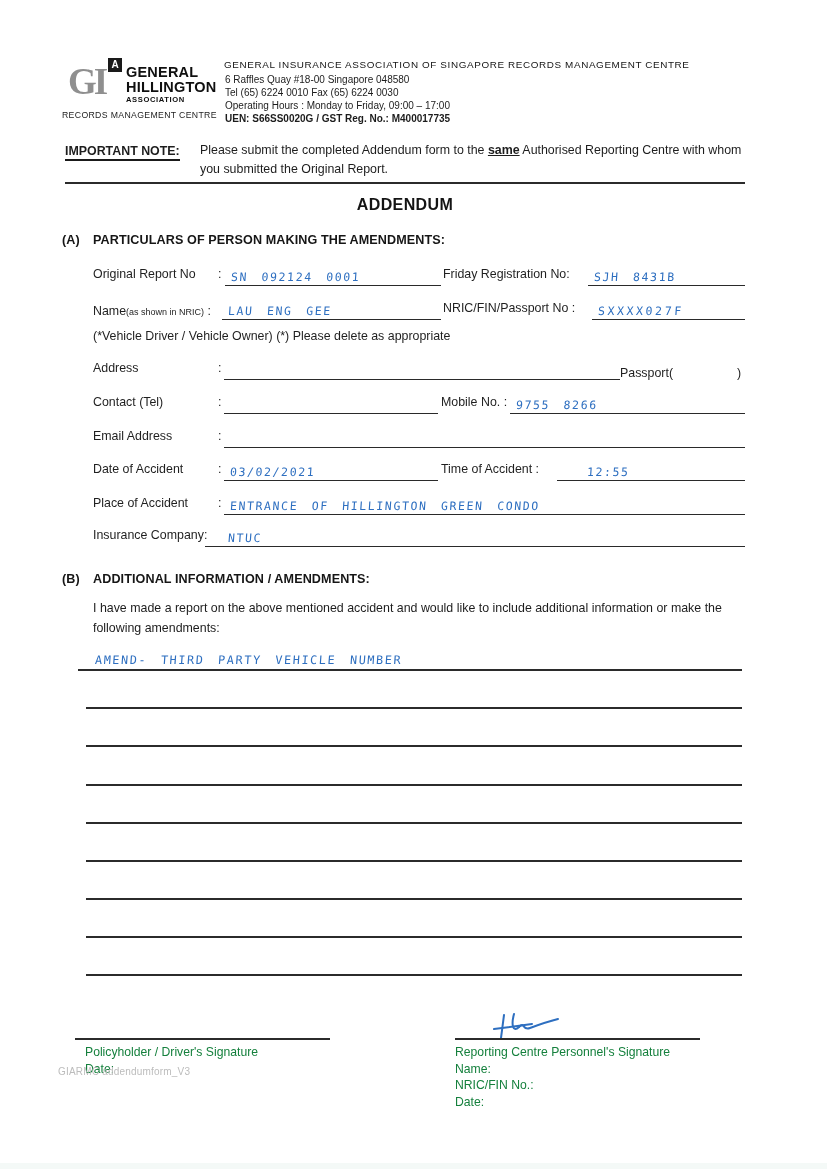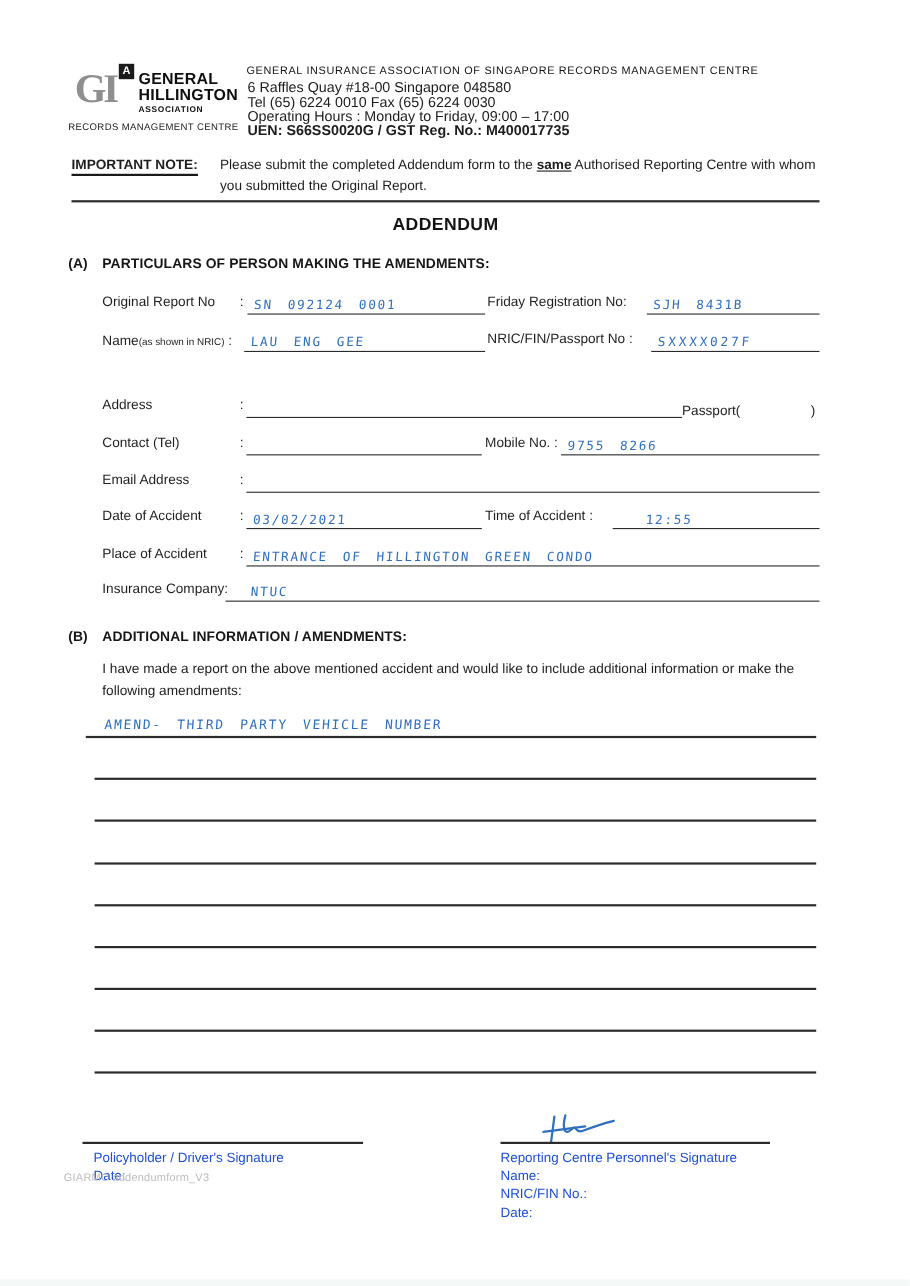"6 Raffles Quay #18-00 Singapore" .org-info { font-size: 13px -> 10px }
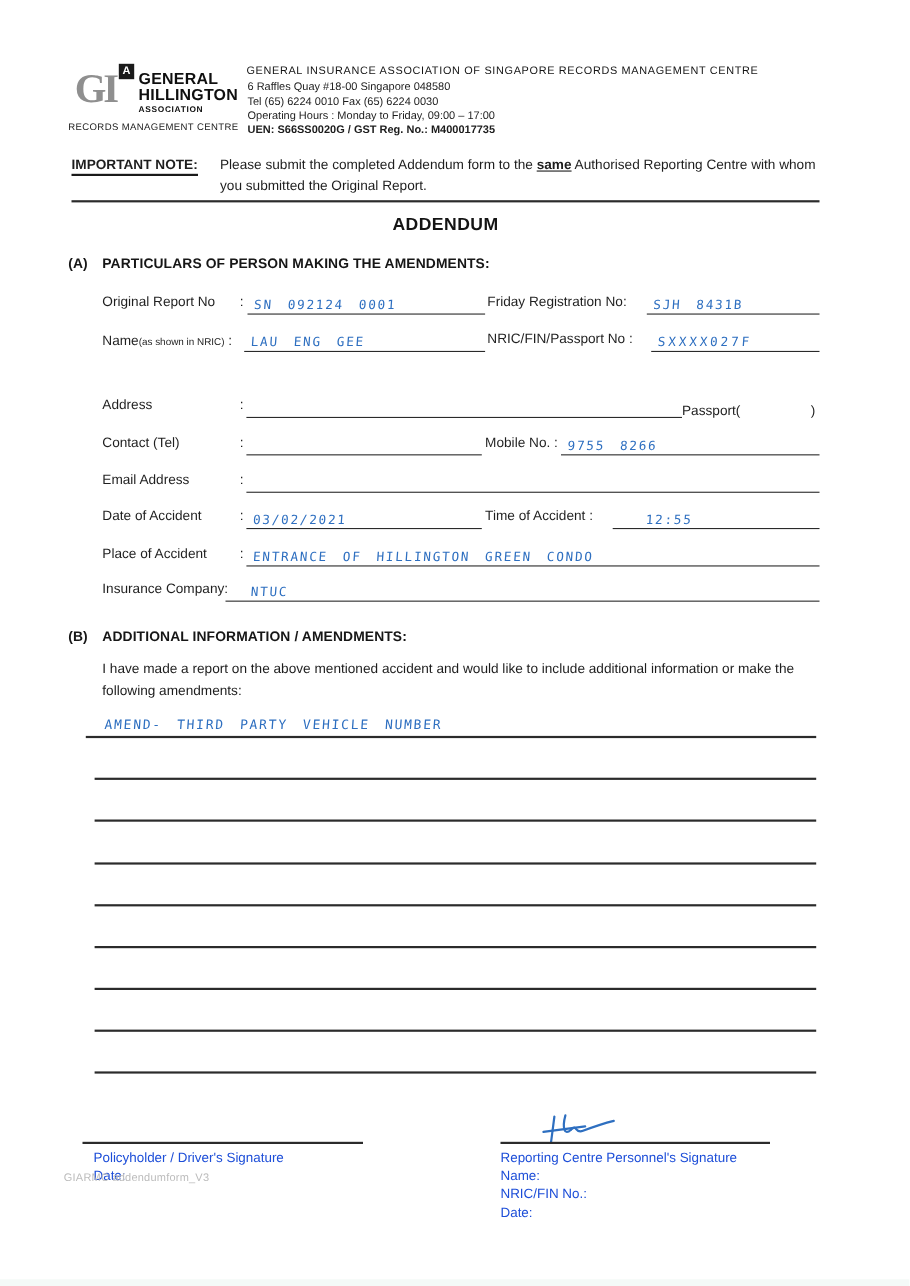"(*Vehicle Driver / Vehicle Owner)" div.abs { html: none -> <div>(*Vehicle Driver / Vehicle Owner) (*) Please delete as appropriate</div> }
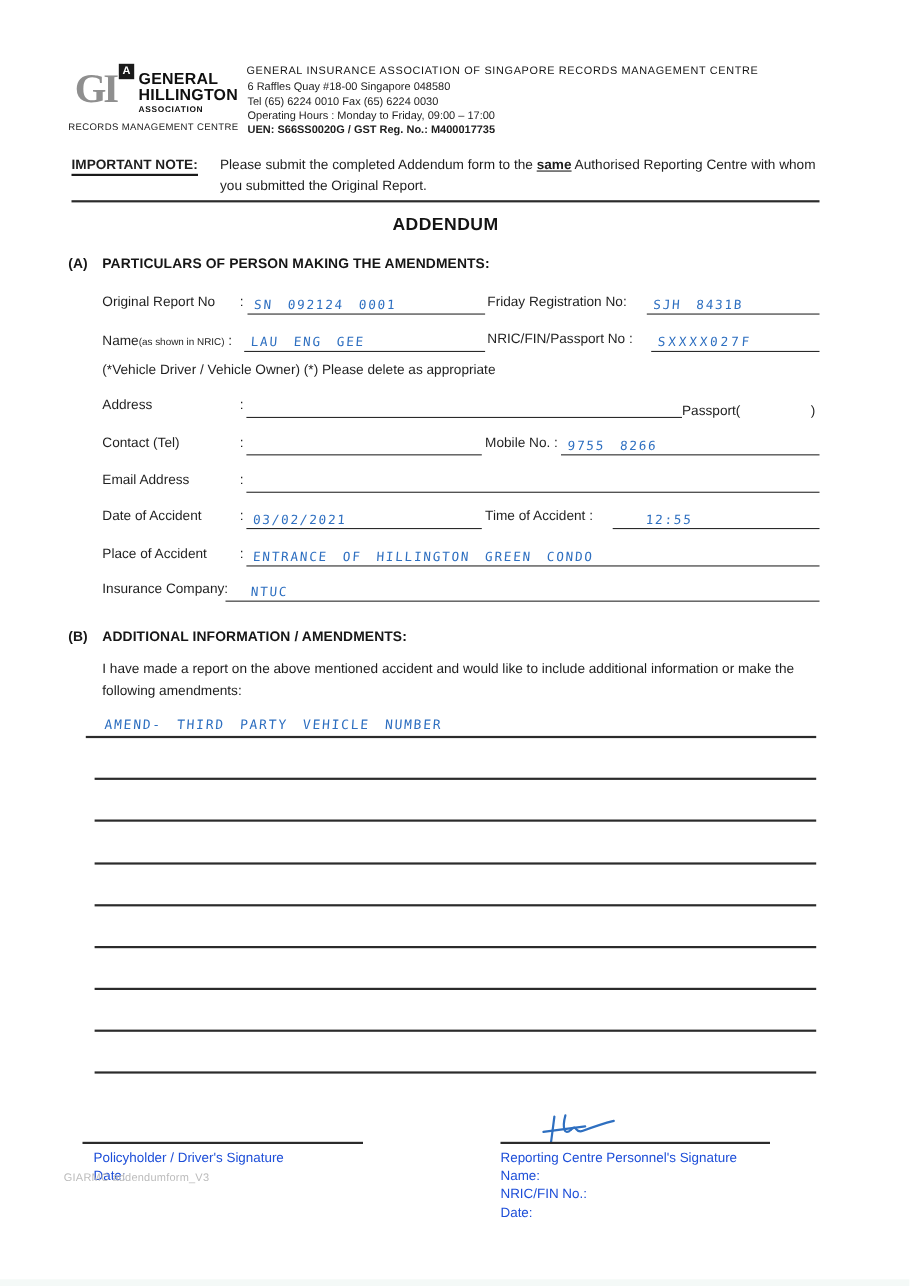"Policyholder / Driver's Signature" .sig-label { color: #1d4ed8 -> #15803d }
